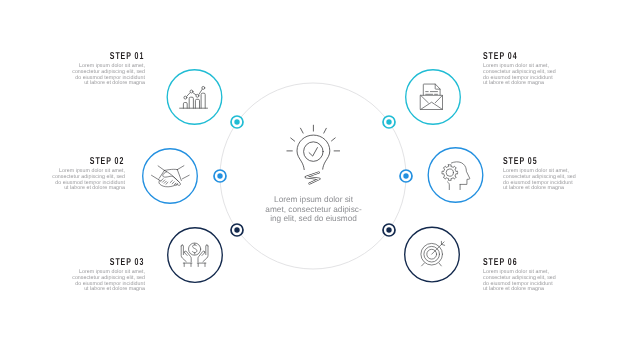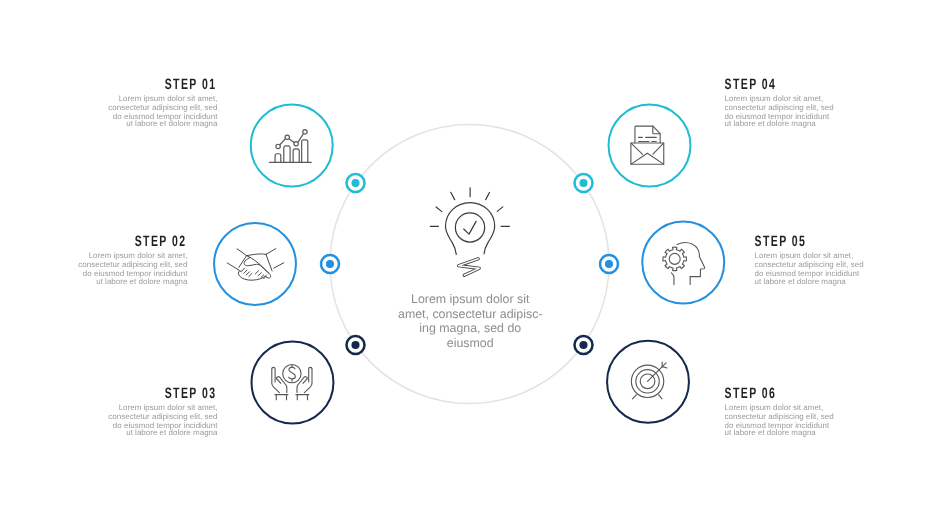"Lorem ipsum dolor sit amet, consectetur adipisc-ing" div.lbl { text: magna -> elit }
